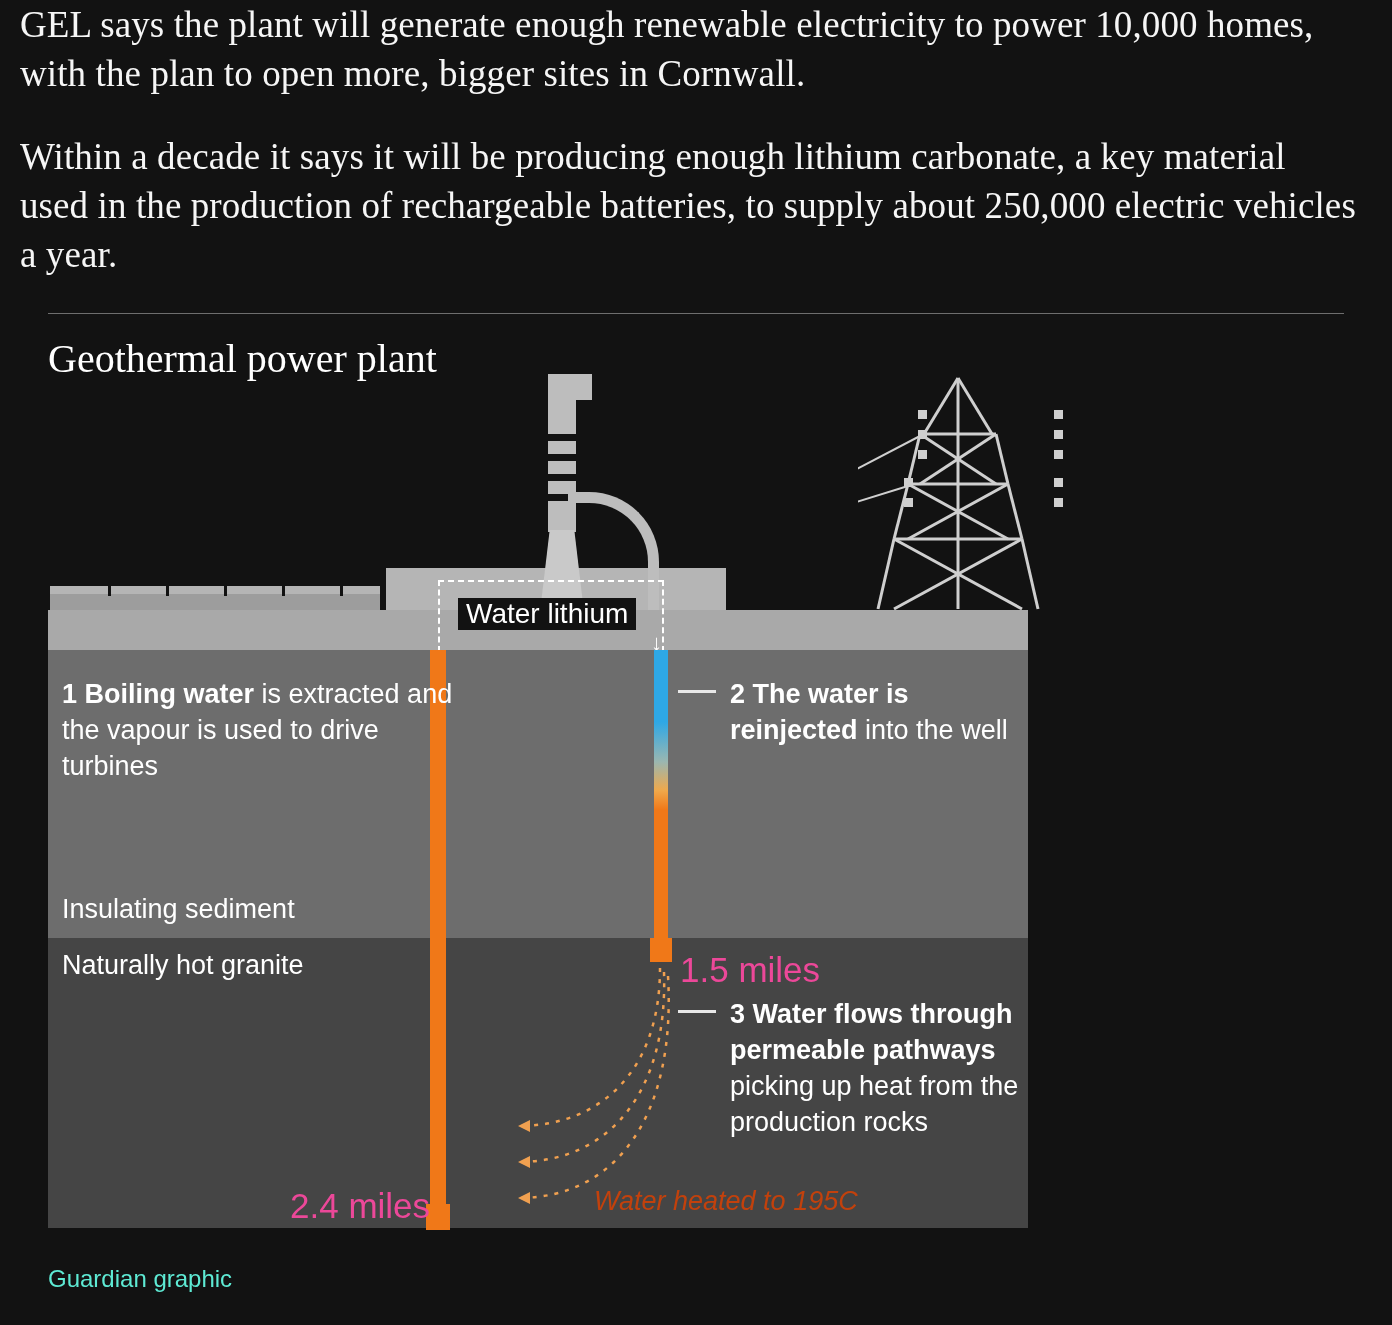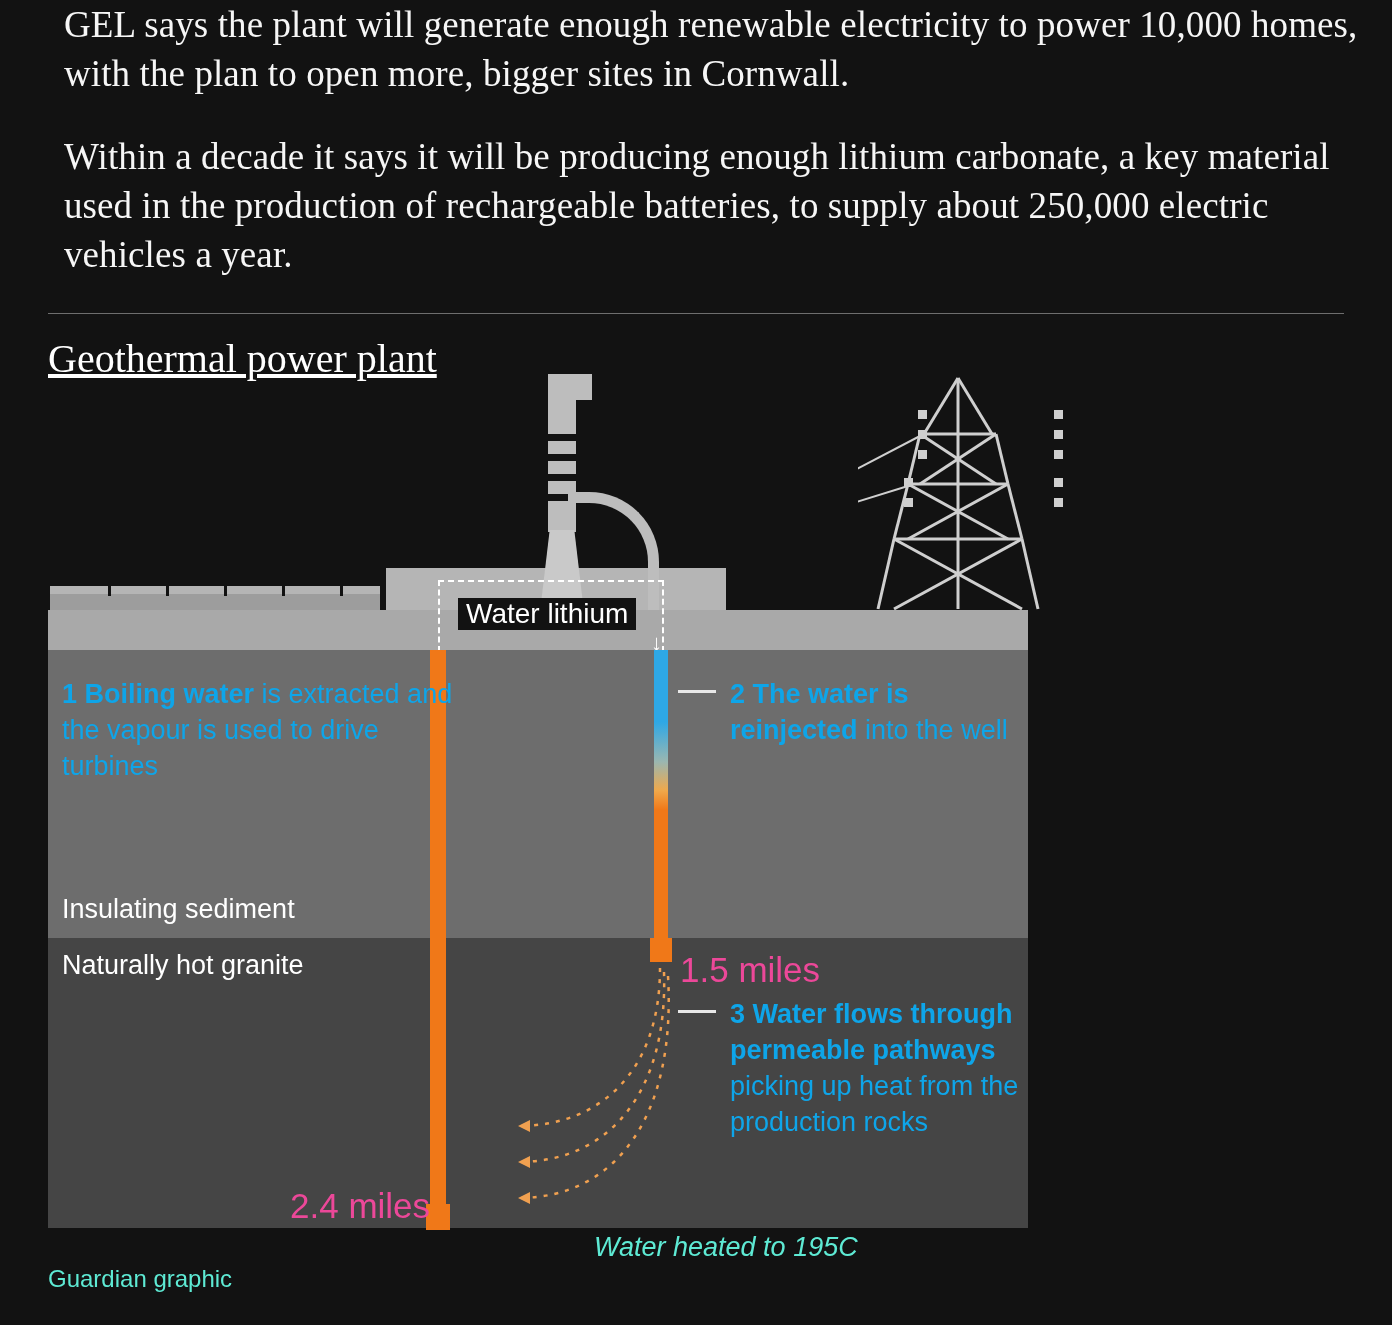"GEL says the plant will" .article { margin-left: 44px -> none }
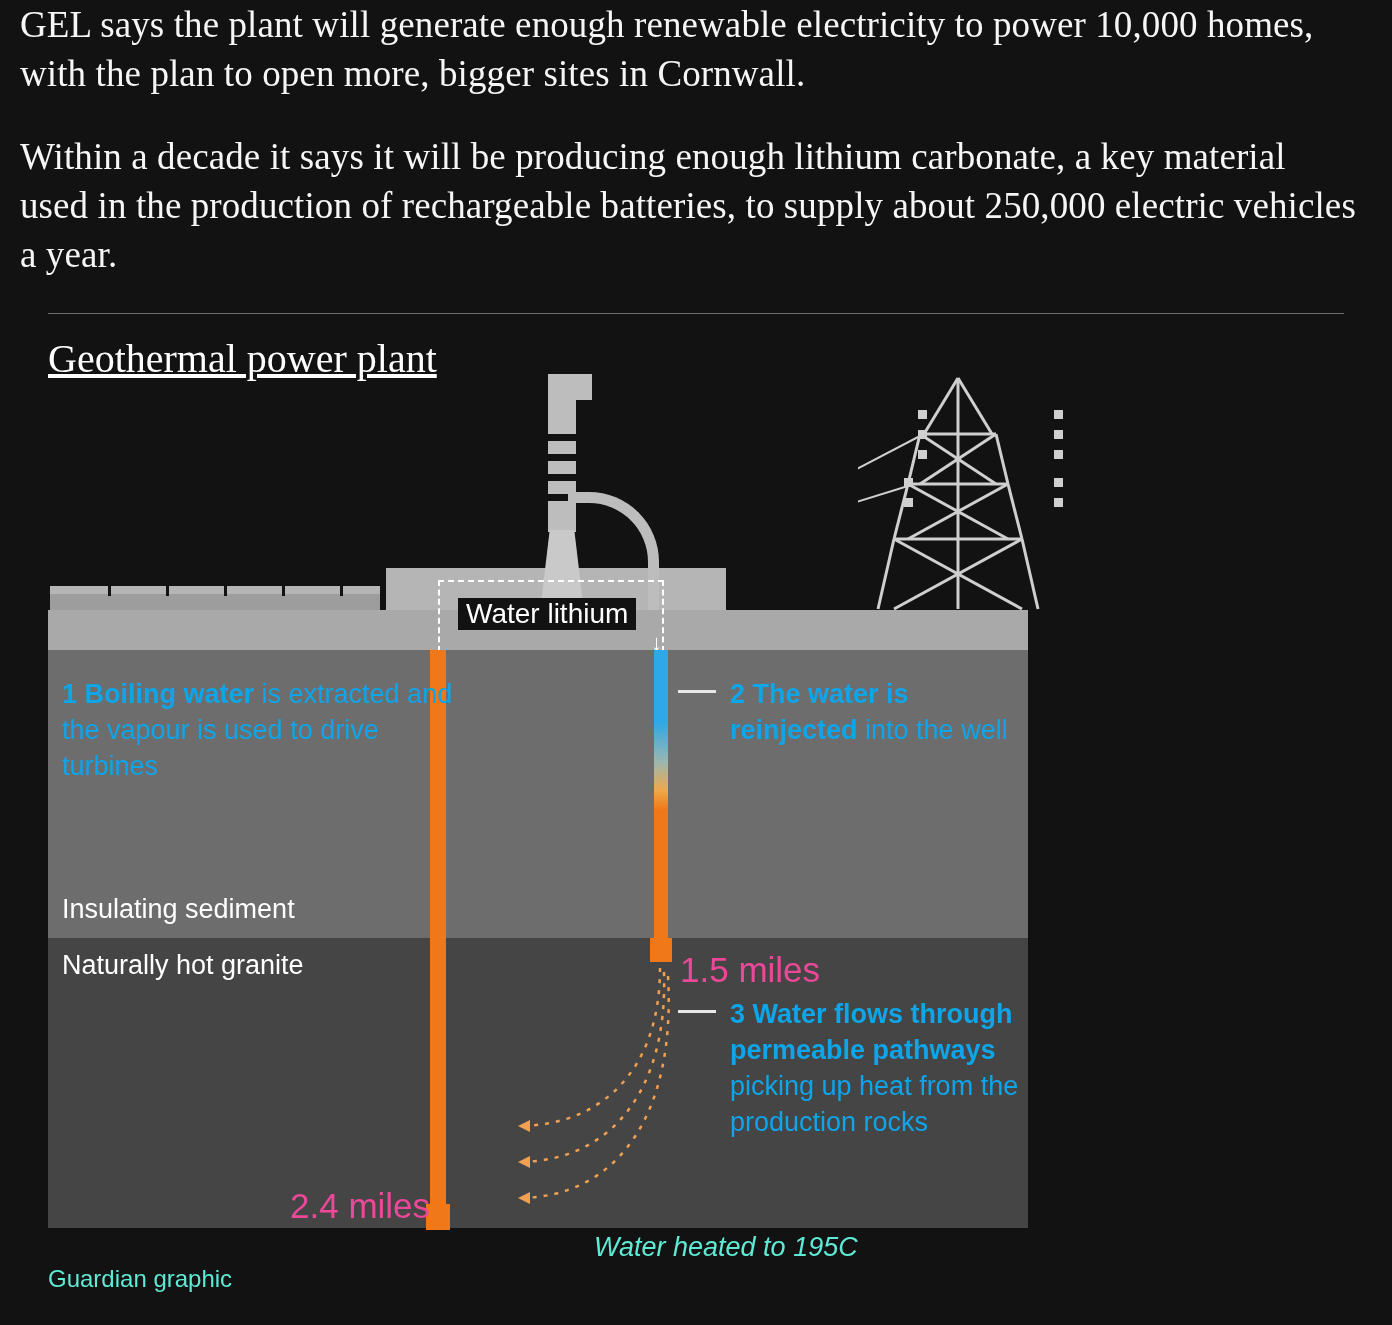"Geothermal power plant" .fig-title { text-decoration: underline -> none }
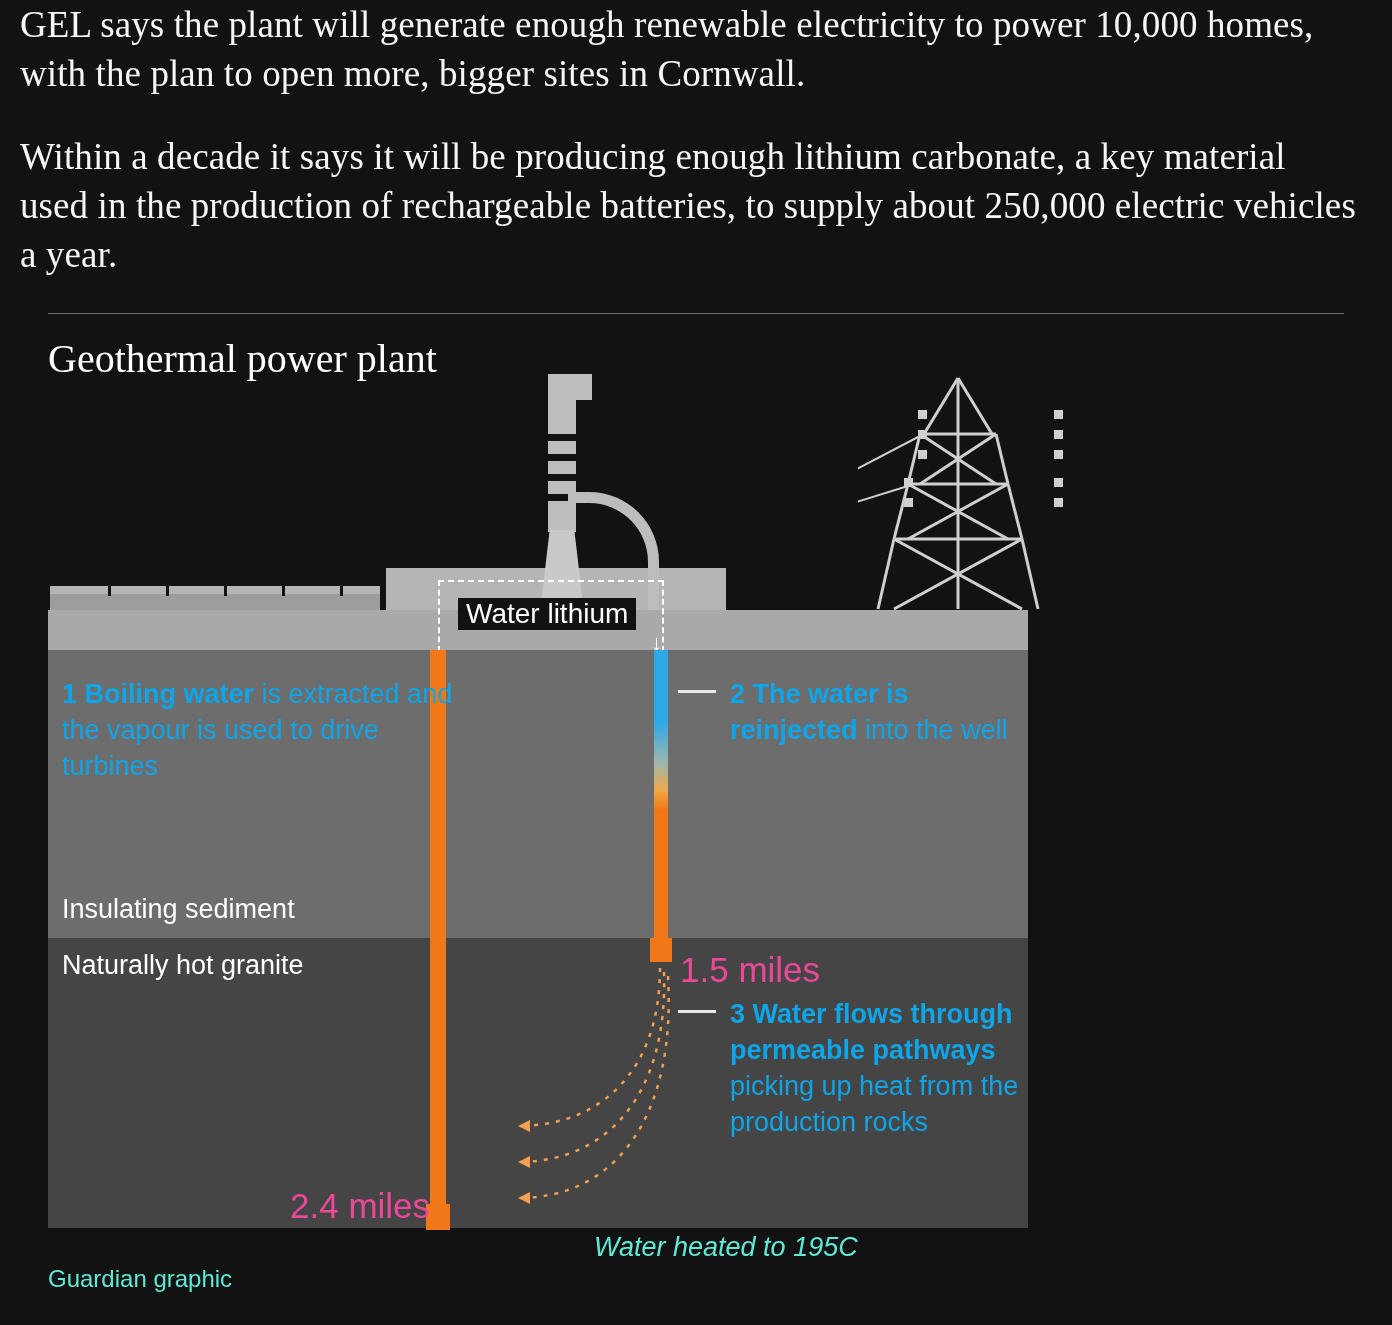"1 Boiling water is extracted" .label { color: #0ea5e9 -> #ffffff }
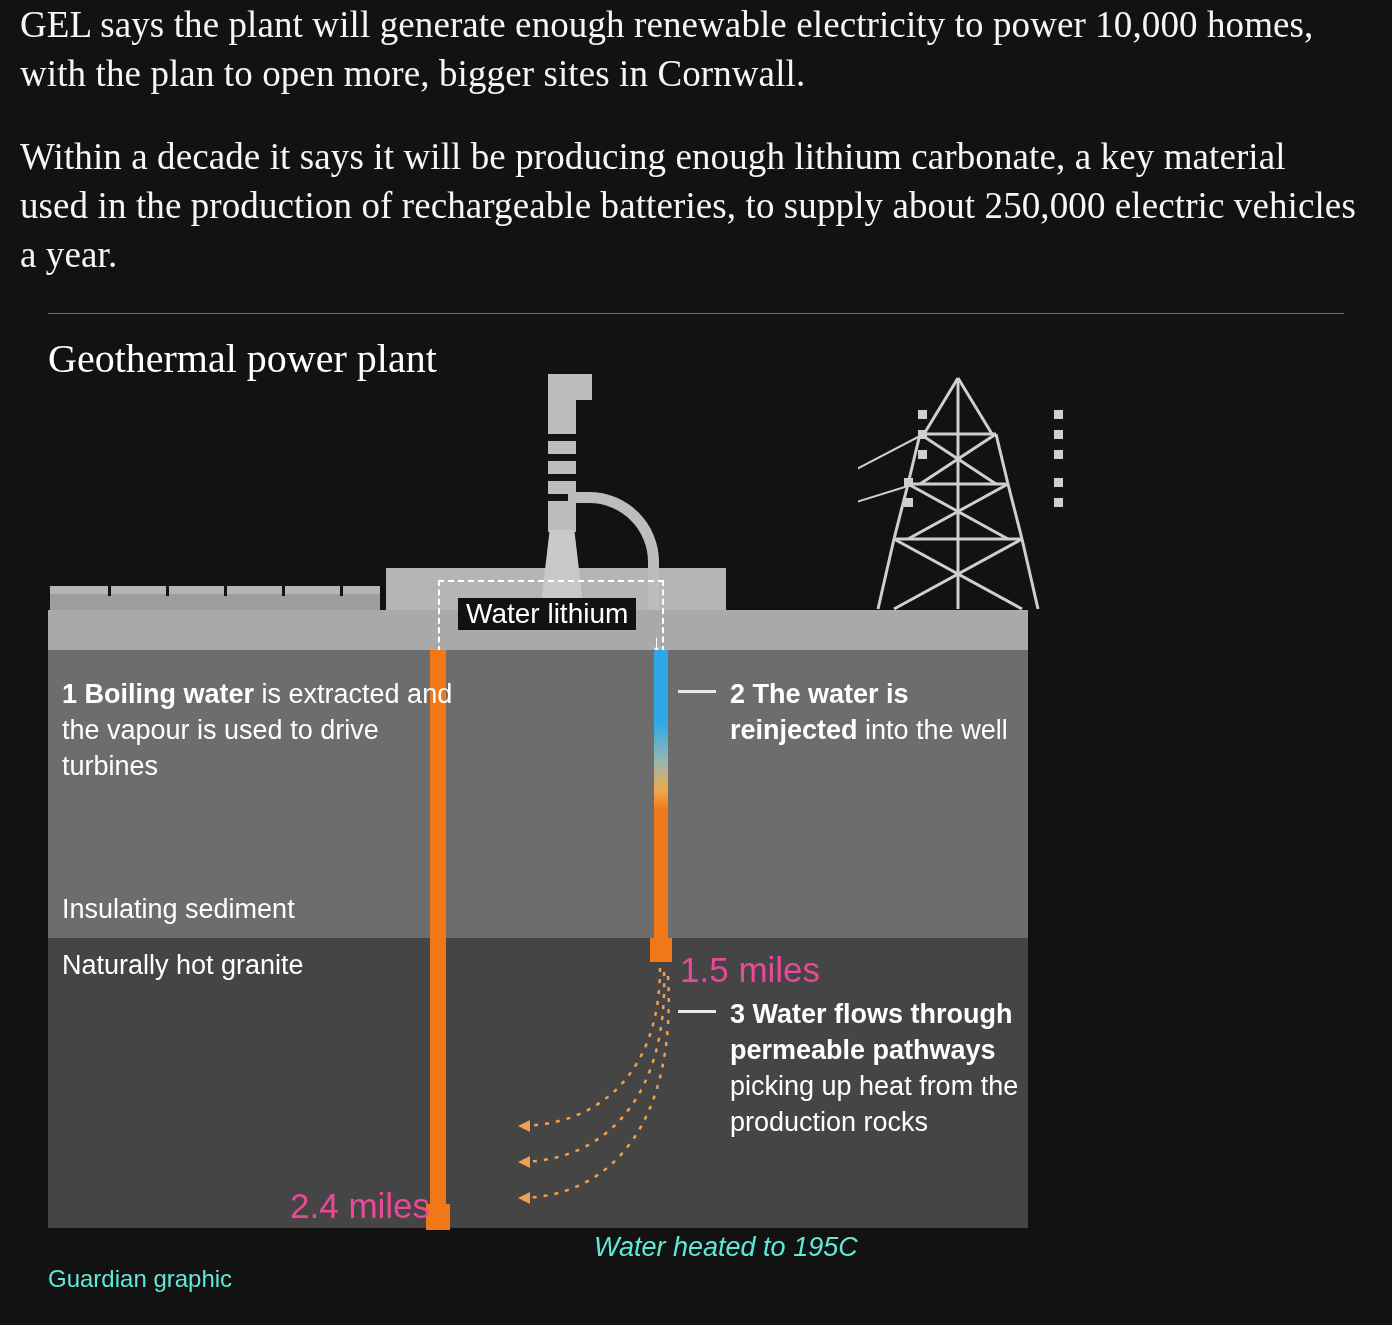"Water heated to 195C" .heated { color: #5eead4 -> #c2410c; margin-top: 46px -> none }
